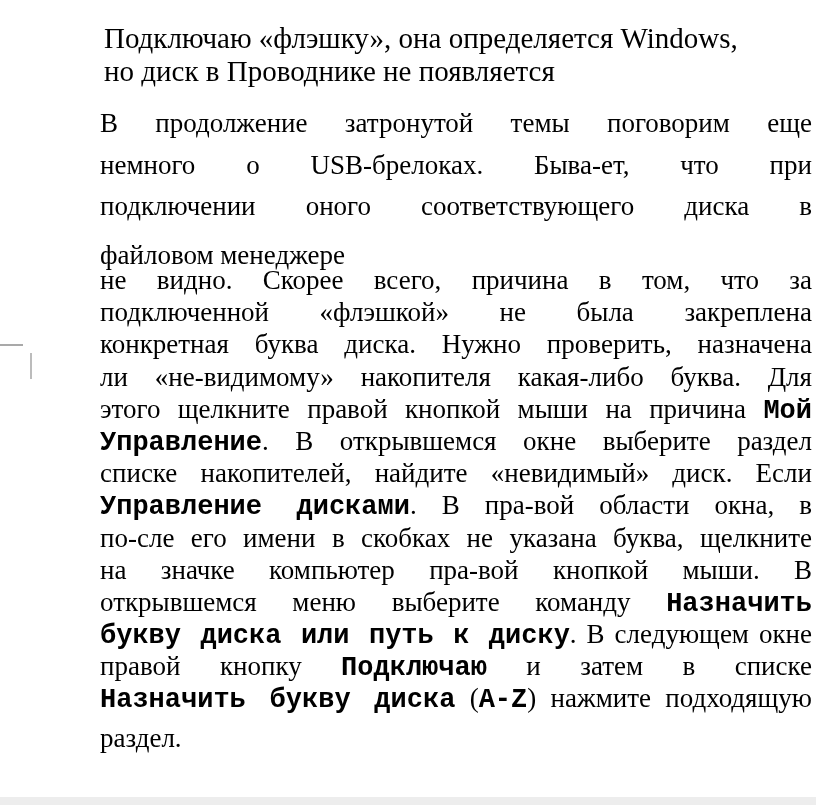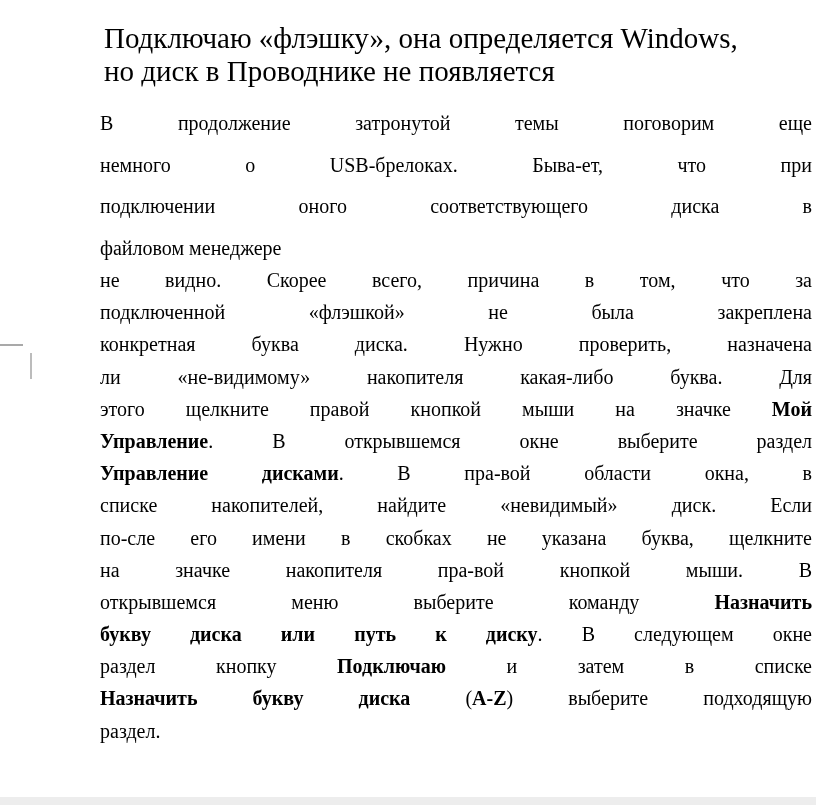"В продолжение затронутой темы поговорим" .para { font-size: 20px -> 27px }
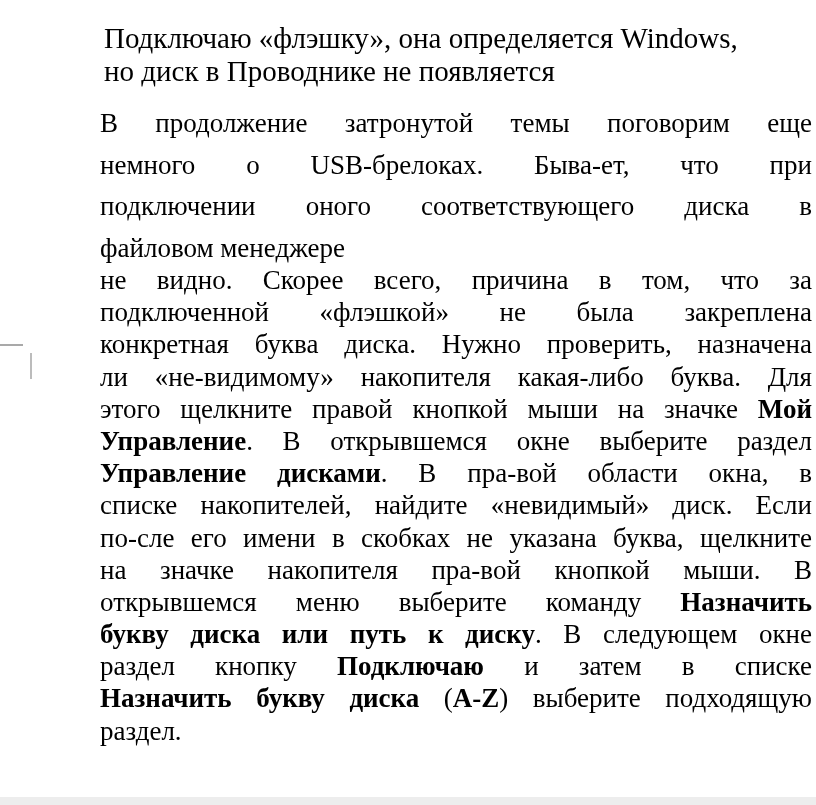"файловом менеджере" .line.no-just { margin-top: none -> 7px }
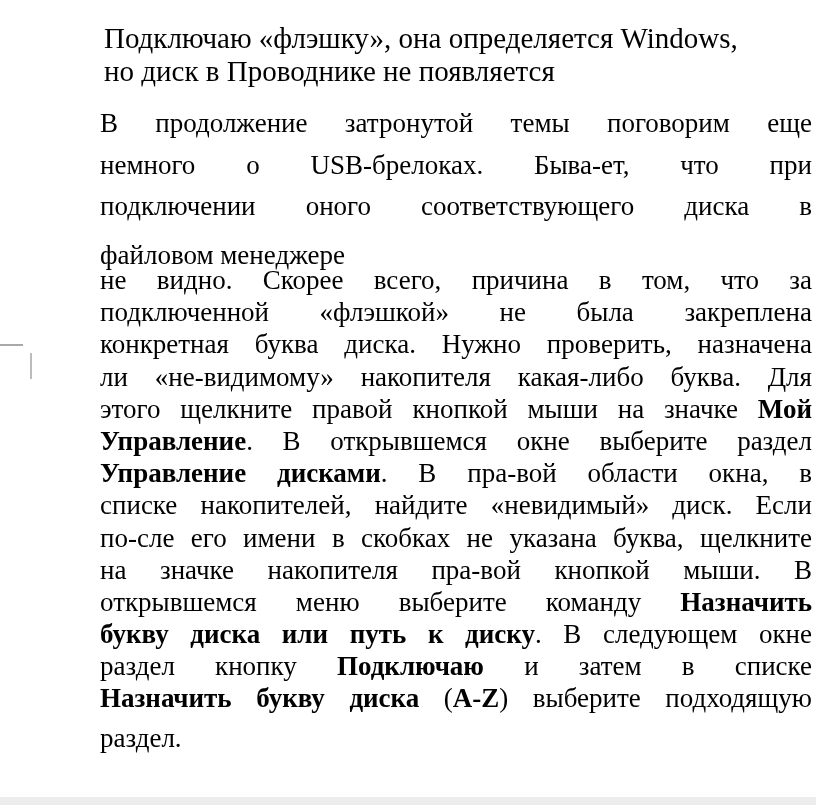"этого щелкните правой кнопкой мыши" span.run { text: значке -> причина }
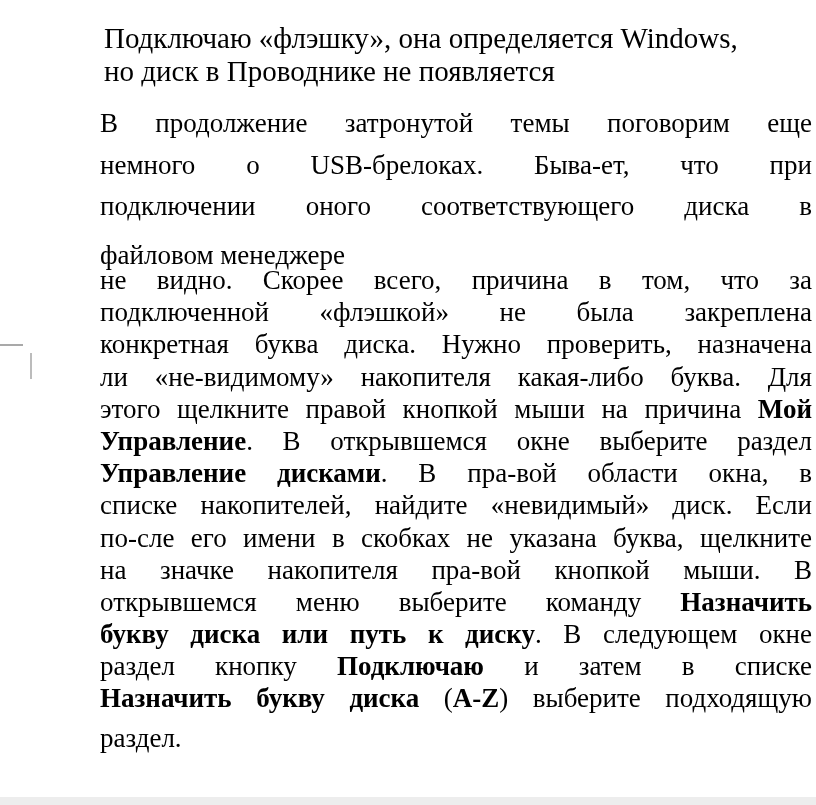"Мой" .run-bold { font-family: none -> Liberation Mono, monospace }
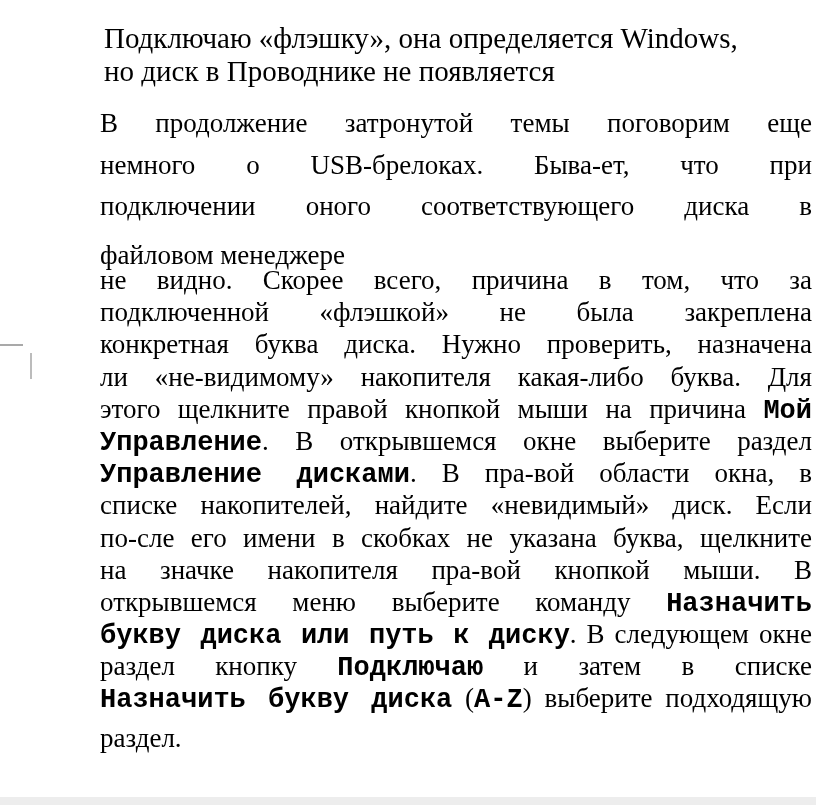"Управление дисками. В пра-вой области" div.line { order: before "списке накопителей, найдите «невидимый»" -> after "списке накопителей, найдите «невидимый»" }
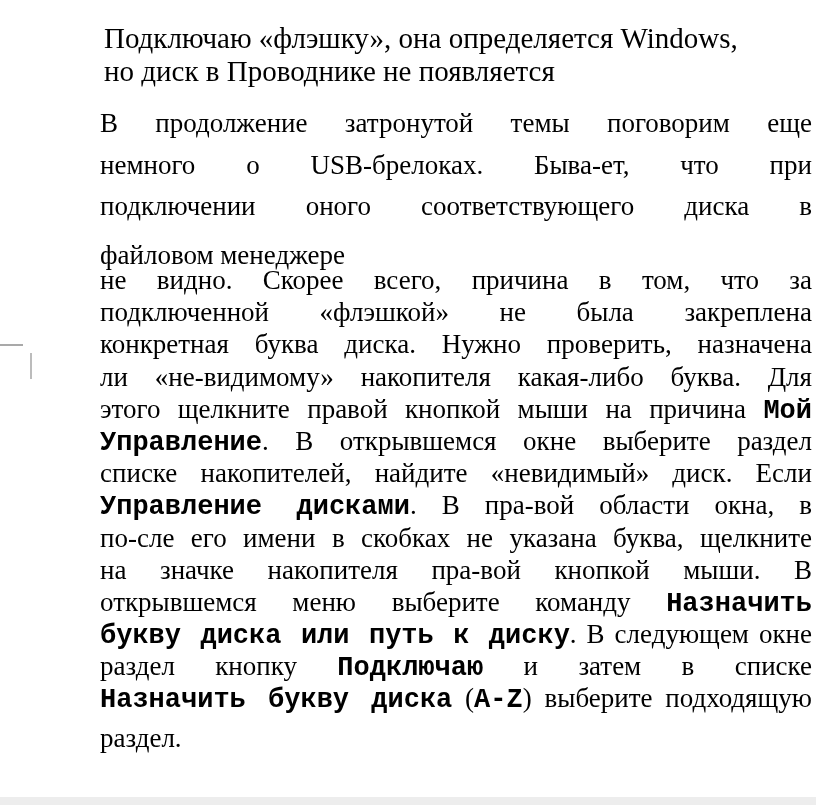"на значке накопителя пра-вой кнопкой" span.run { text: накопителя -> компьютер }
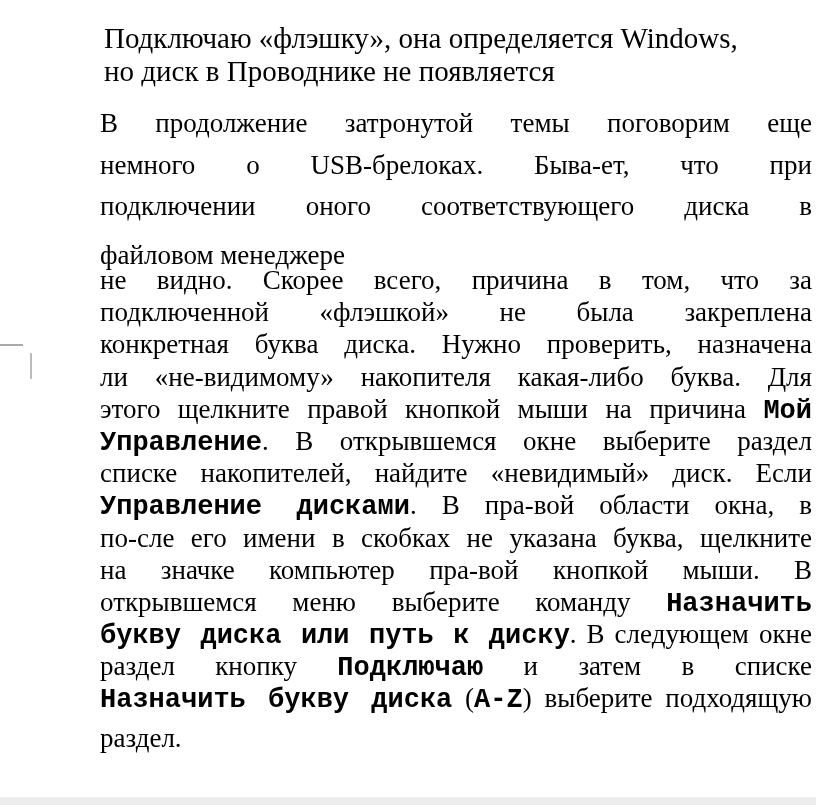"раздел кнопку" span.run { text: раздел -> правой }
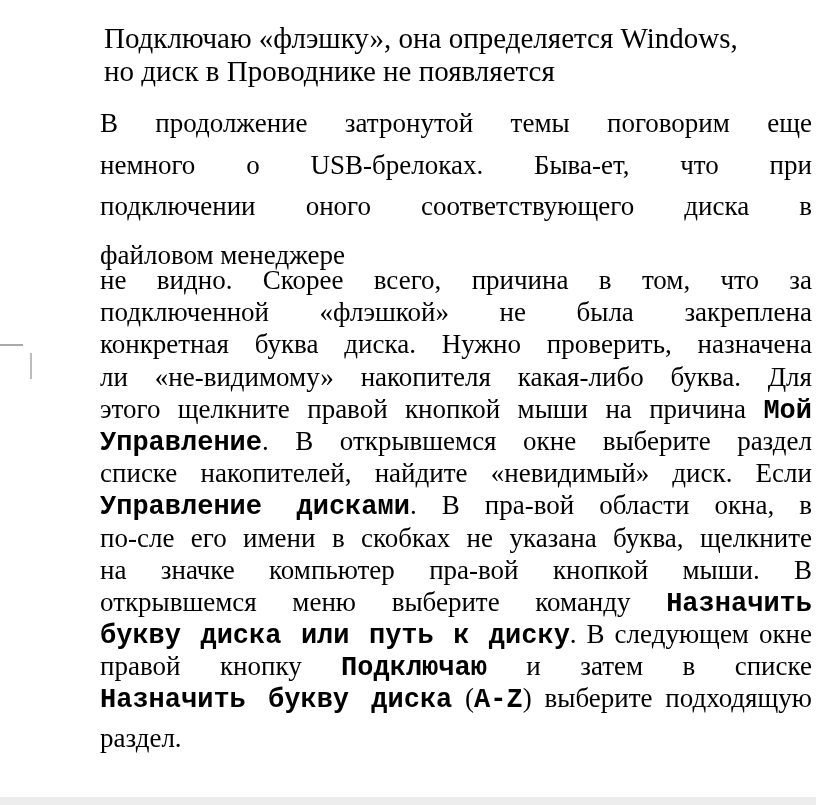") выберите подходящую" span.run { text: выберите -> нажмите }
